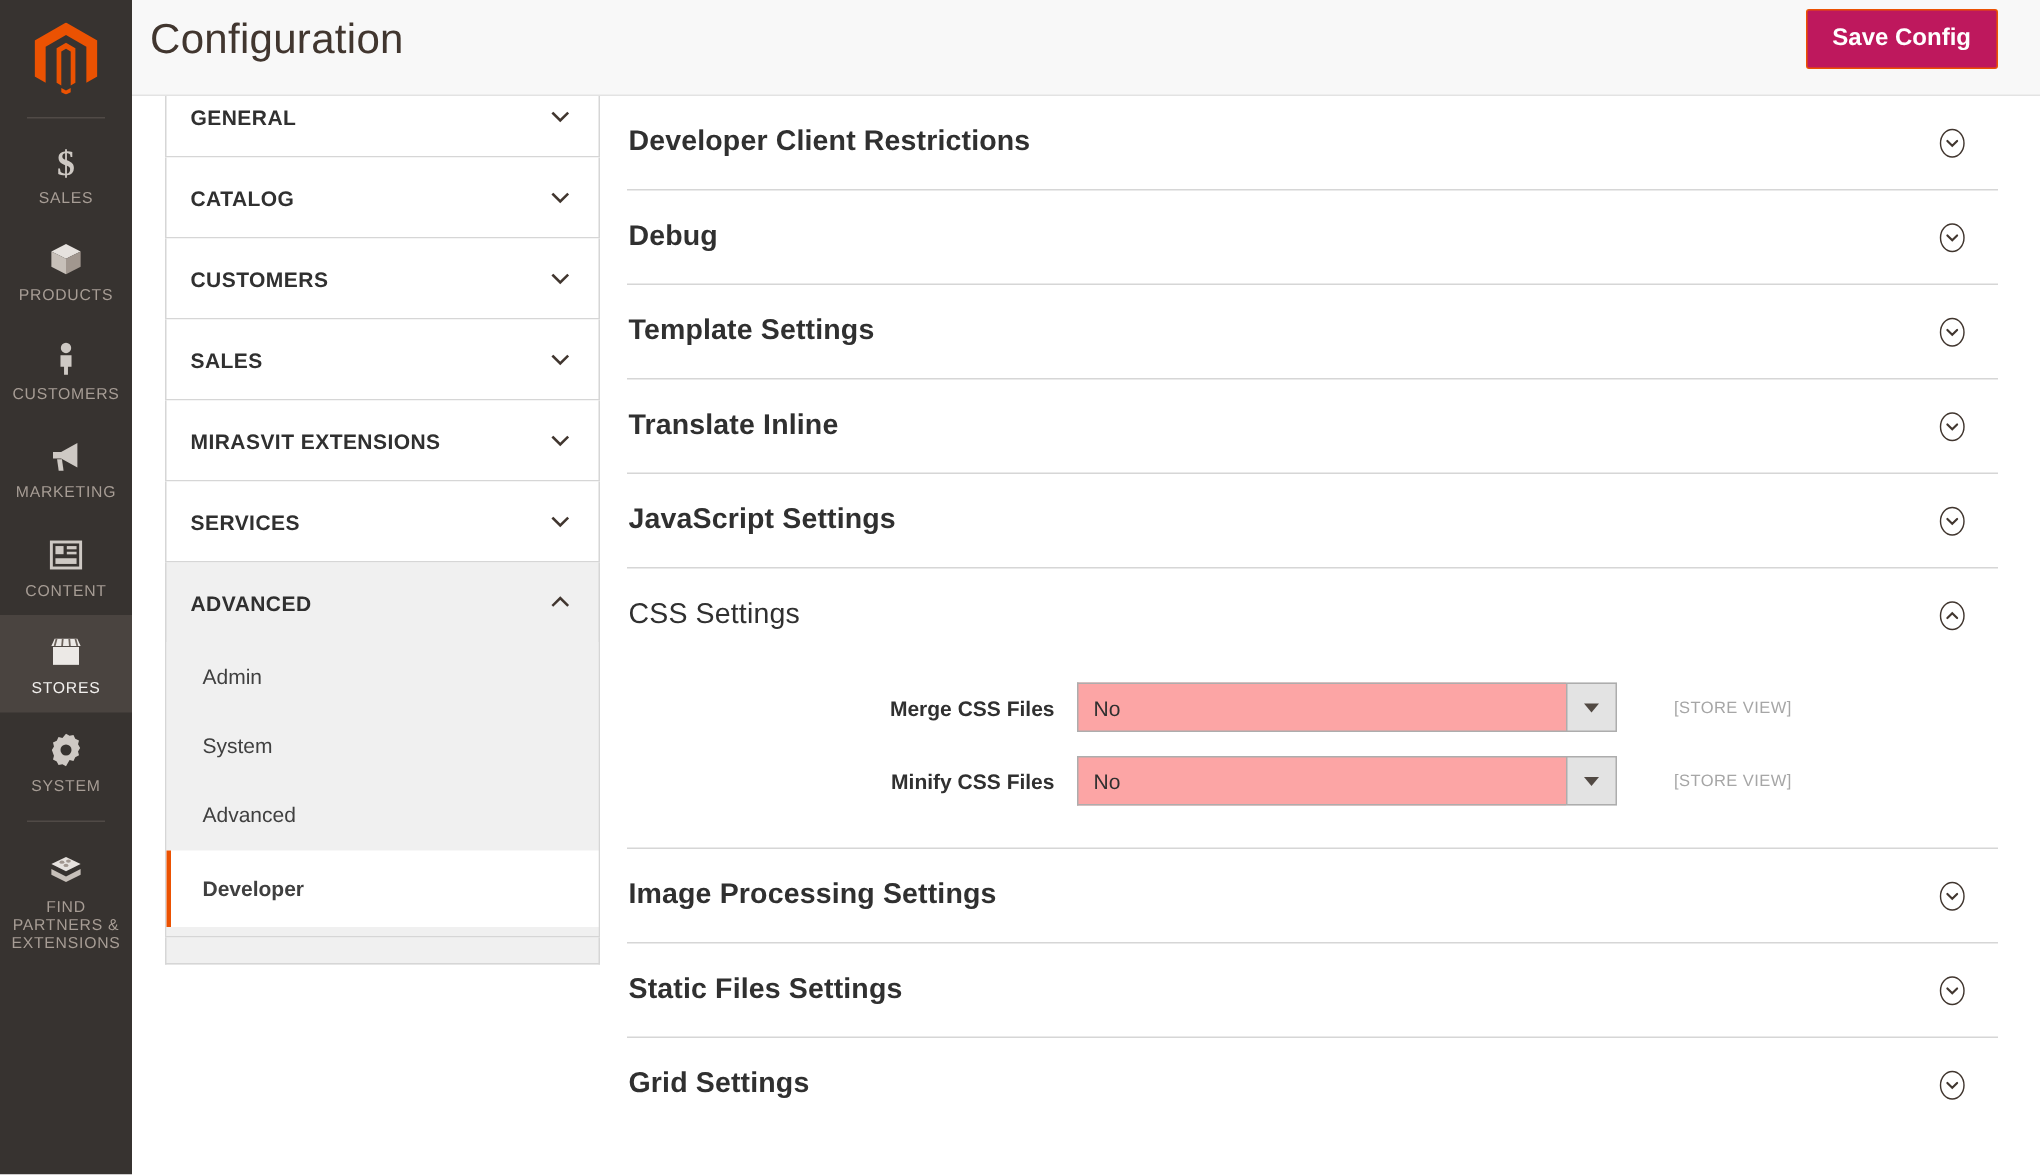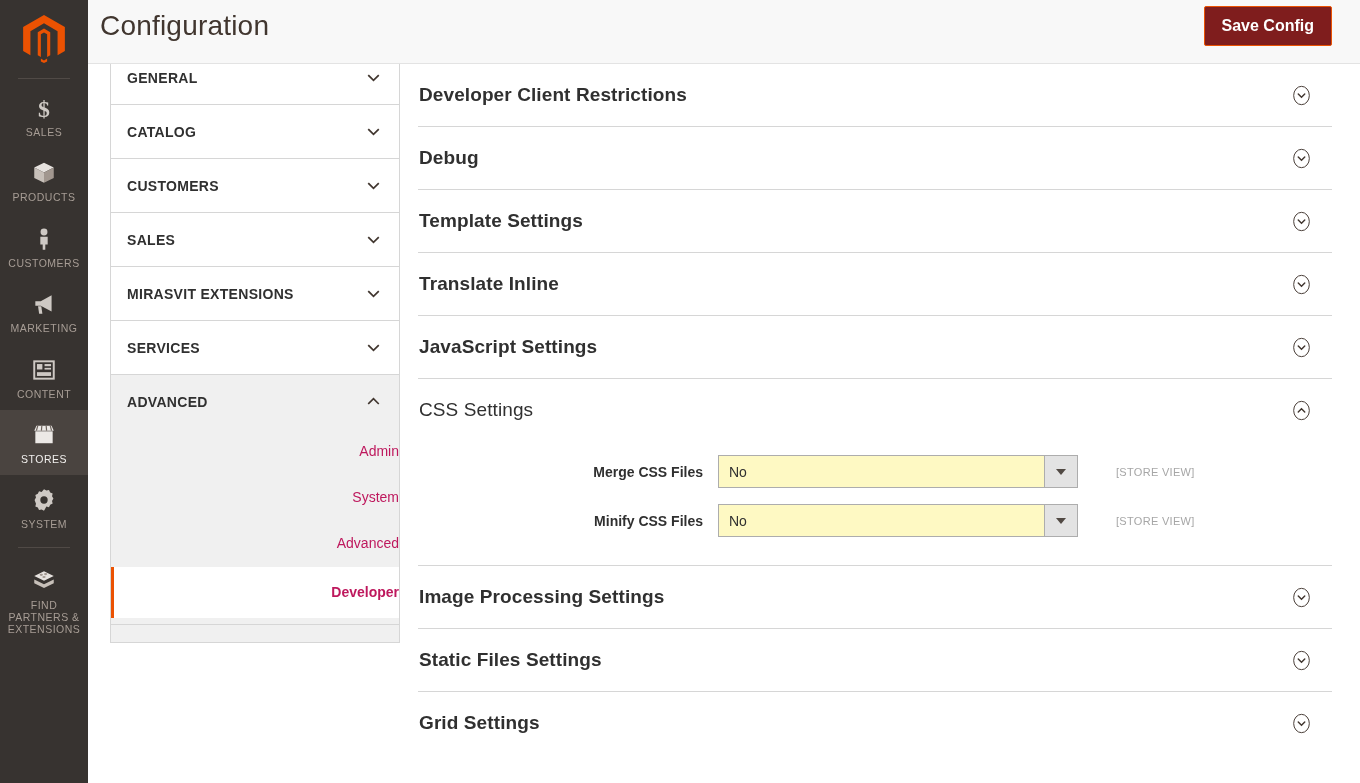"Save Config" .save-btn { background: #7f1d1d -> #be185d }
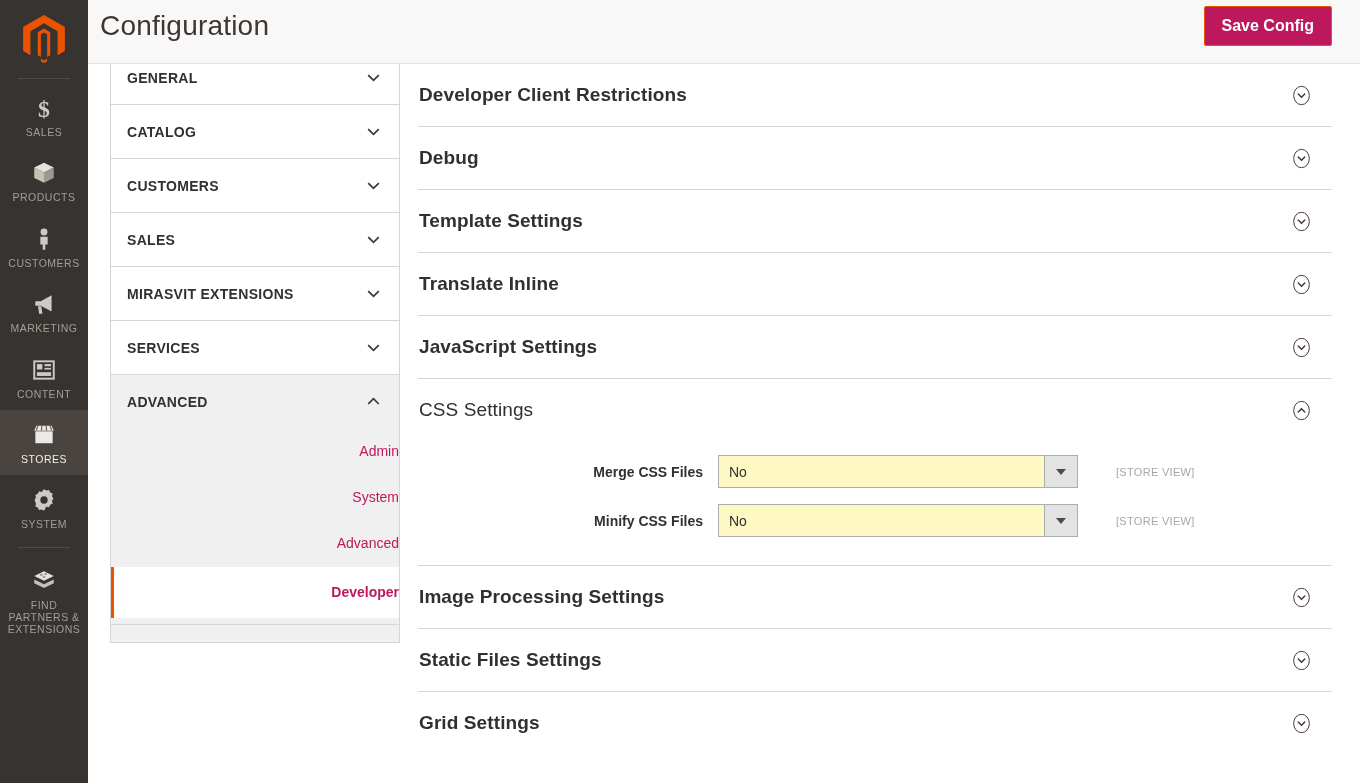"Admin" .cfg-sub-item { color: #be185d -> #404040; padding: 14px 0 14px 24px -> 14px 16px 14px 24px; text-align: right -> none }
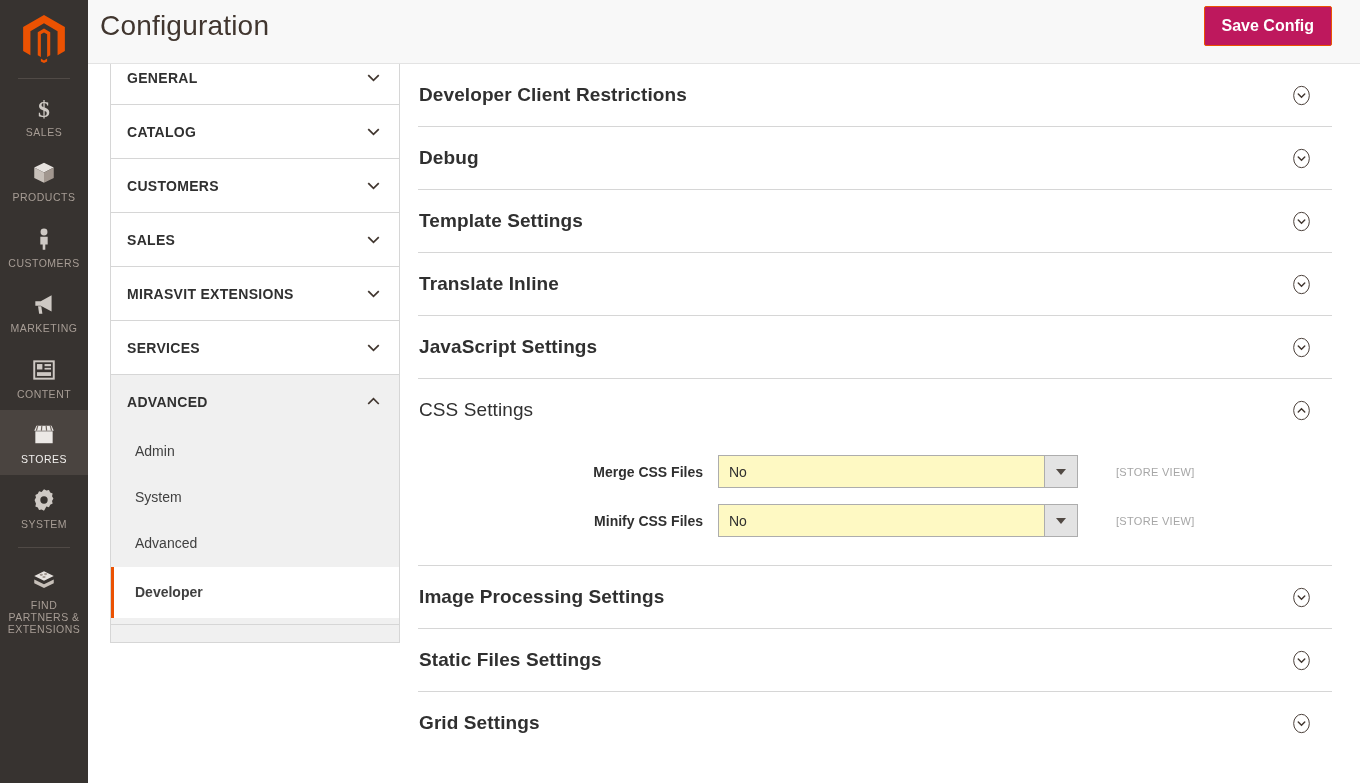"No" .select-box { background: #fef9c3 -> #fca5a5 }
